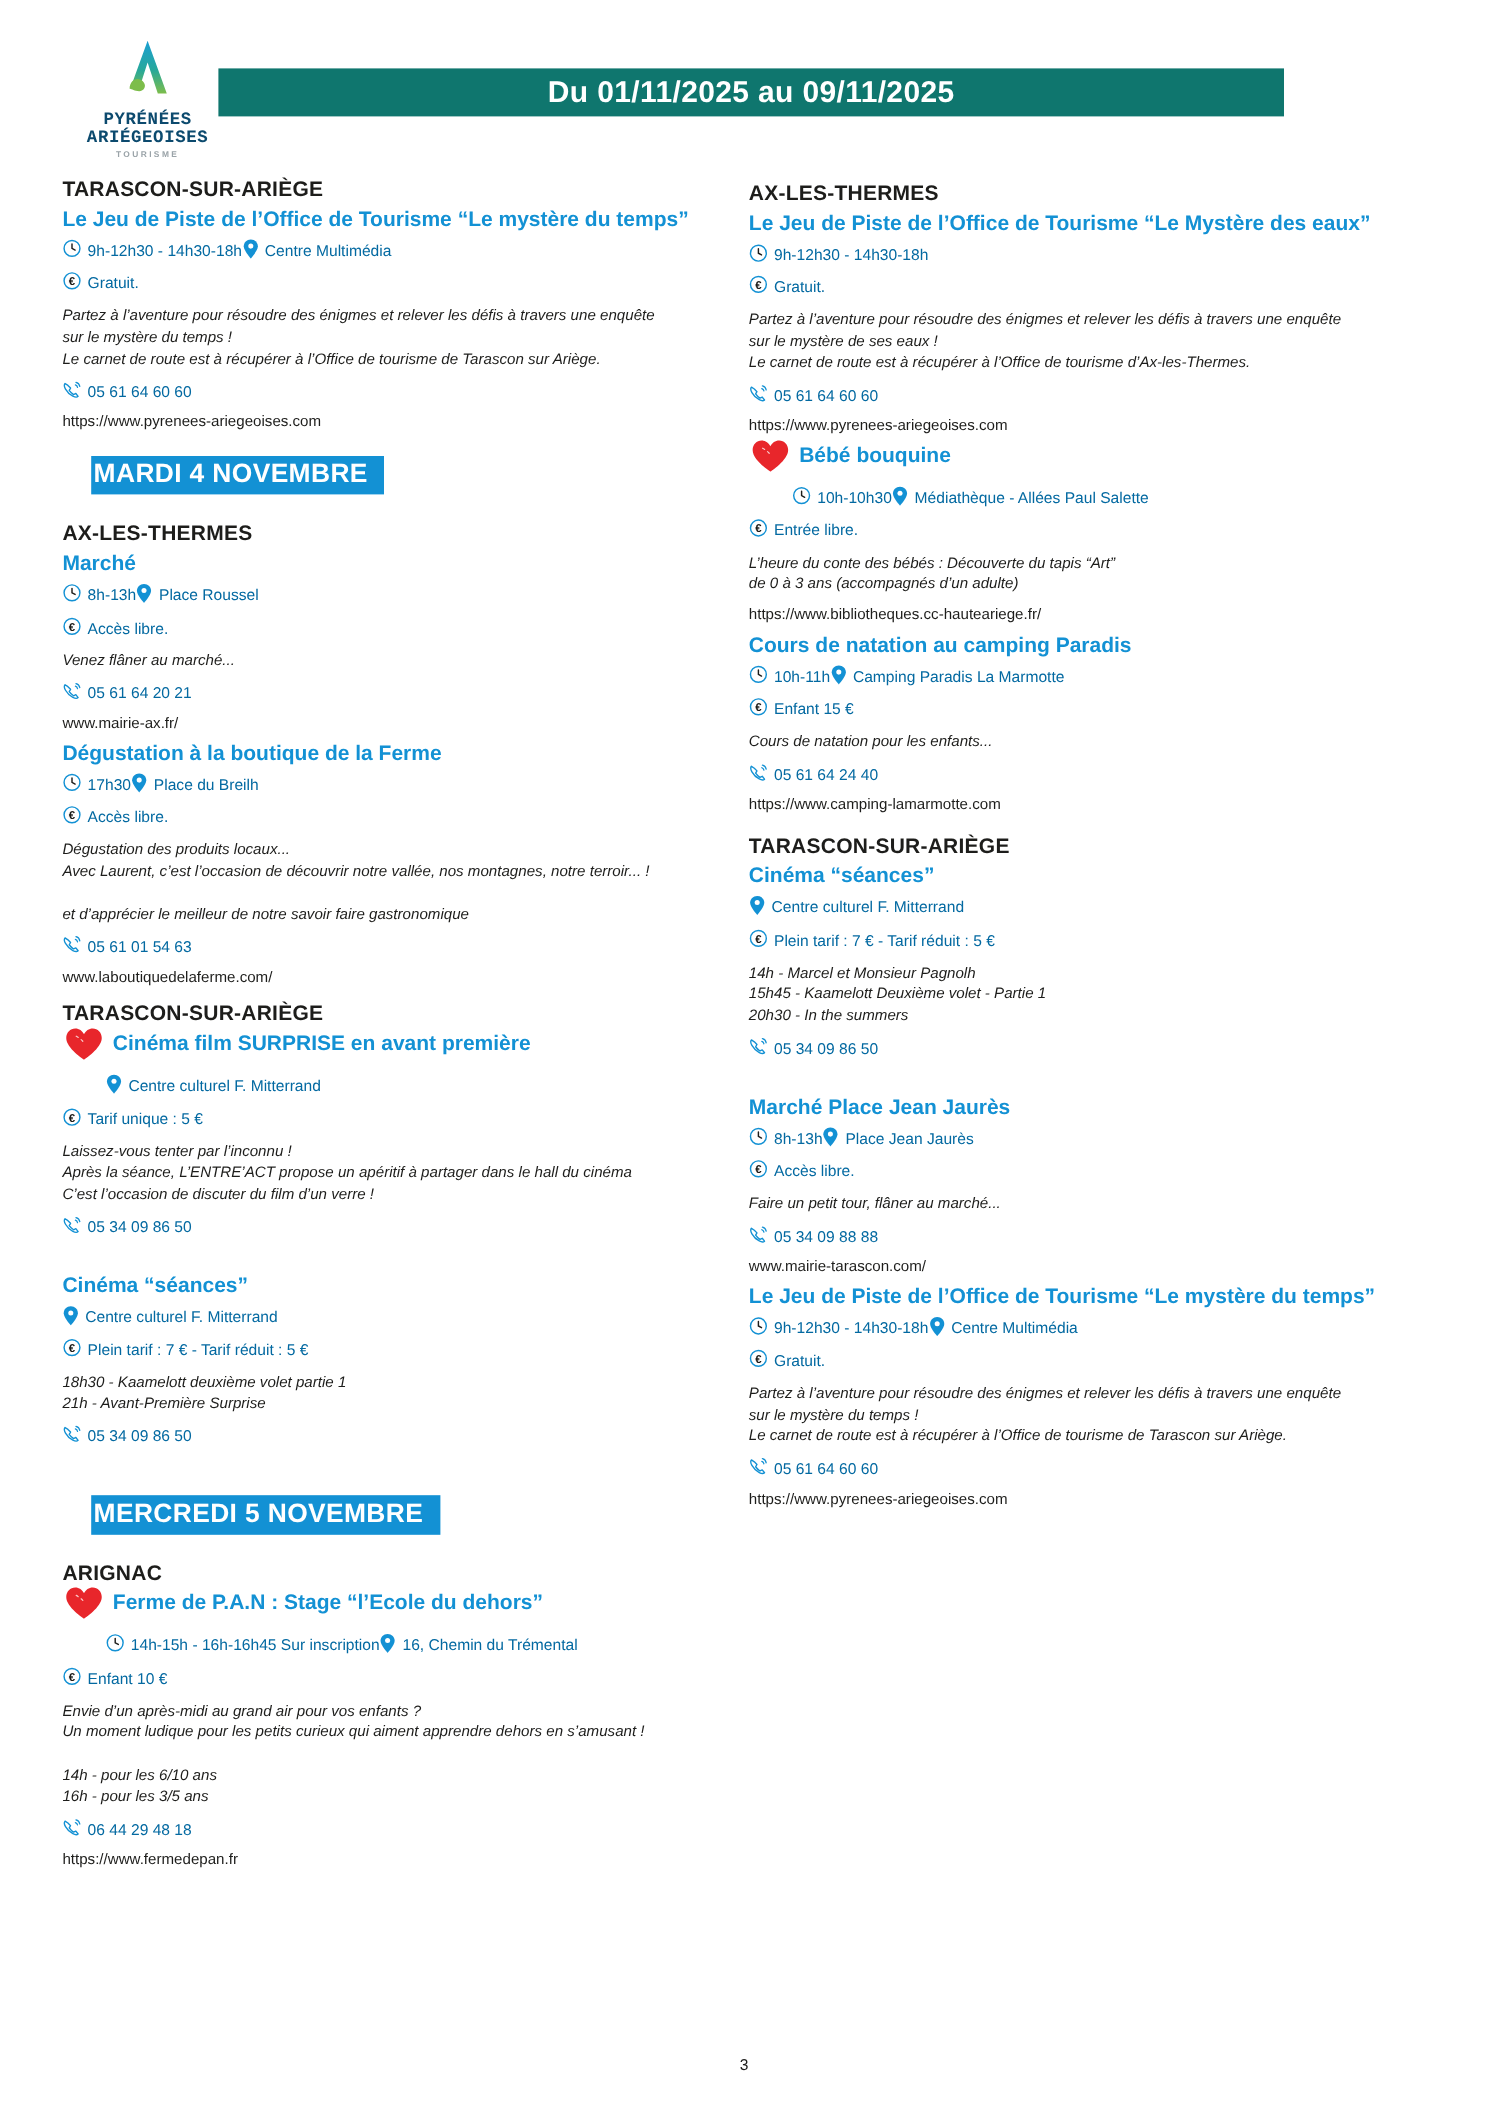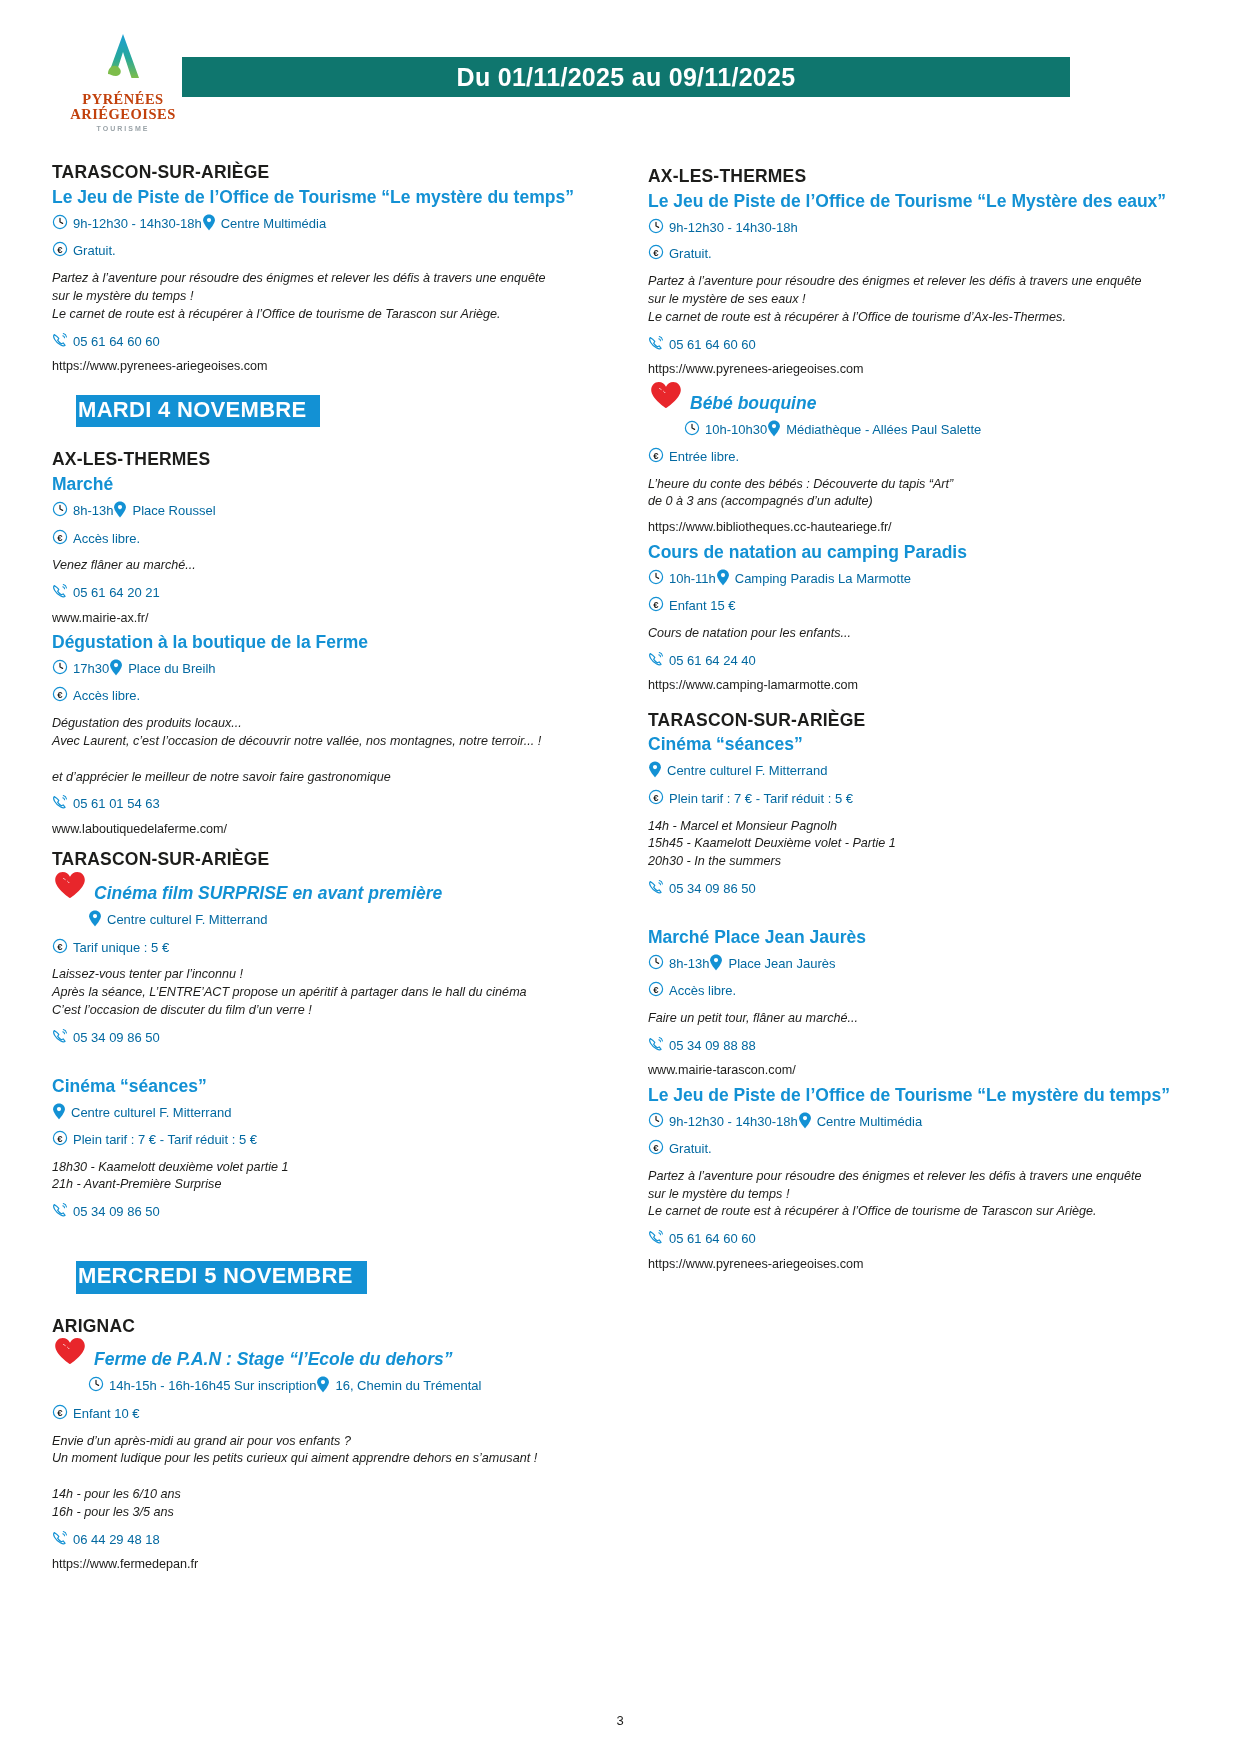"PYRÉNÉES" .logo-text1, .logo-text2 { color: #c2410c -> #0c4a6e; font-family: Liberation Serif, serif -> Liberation Mono, monospace }
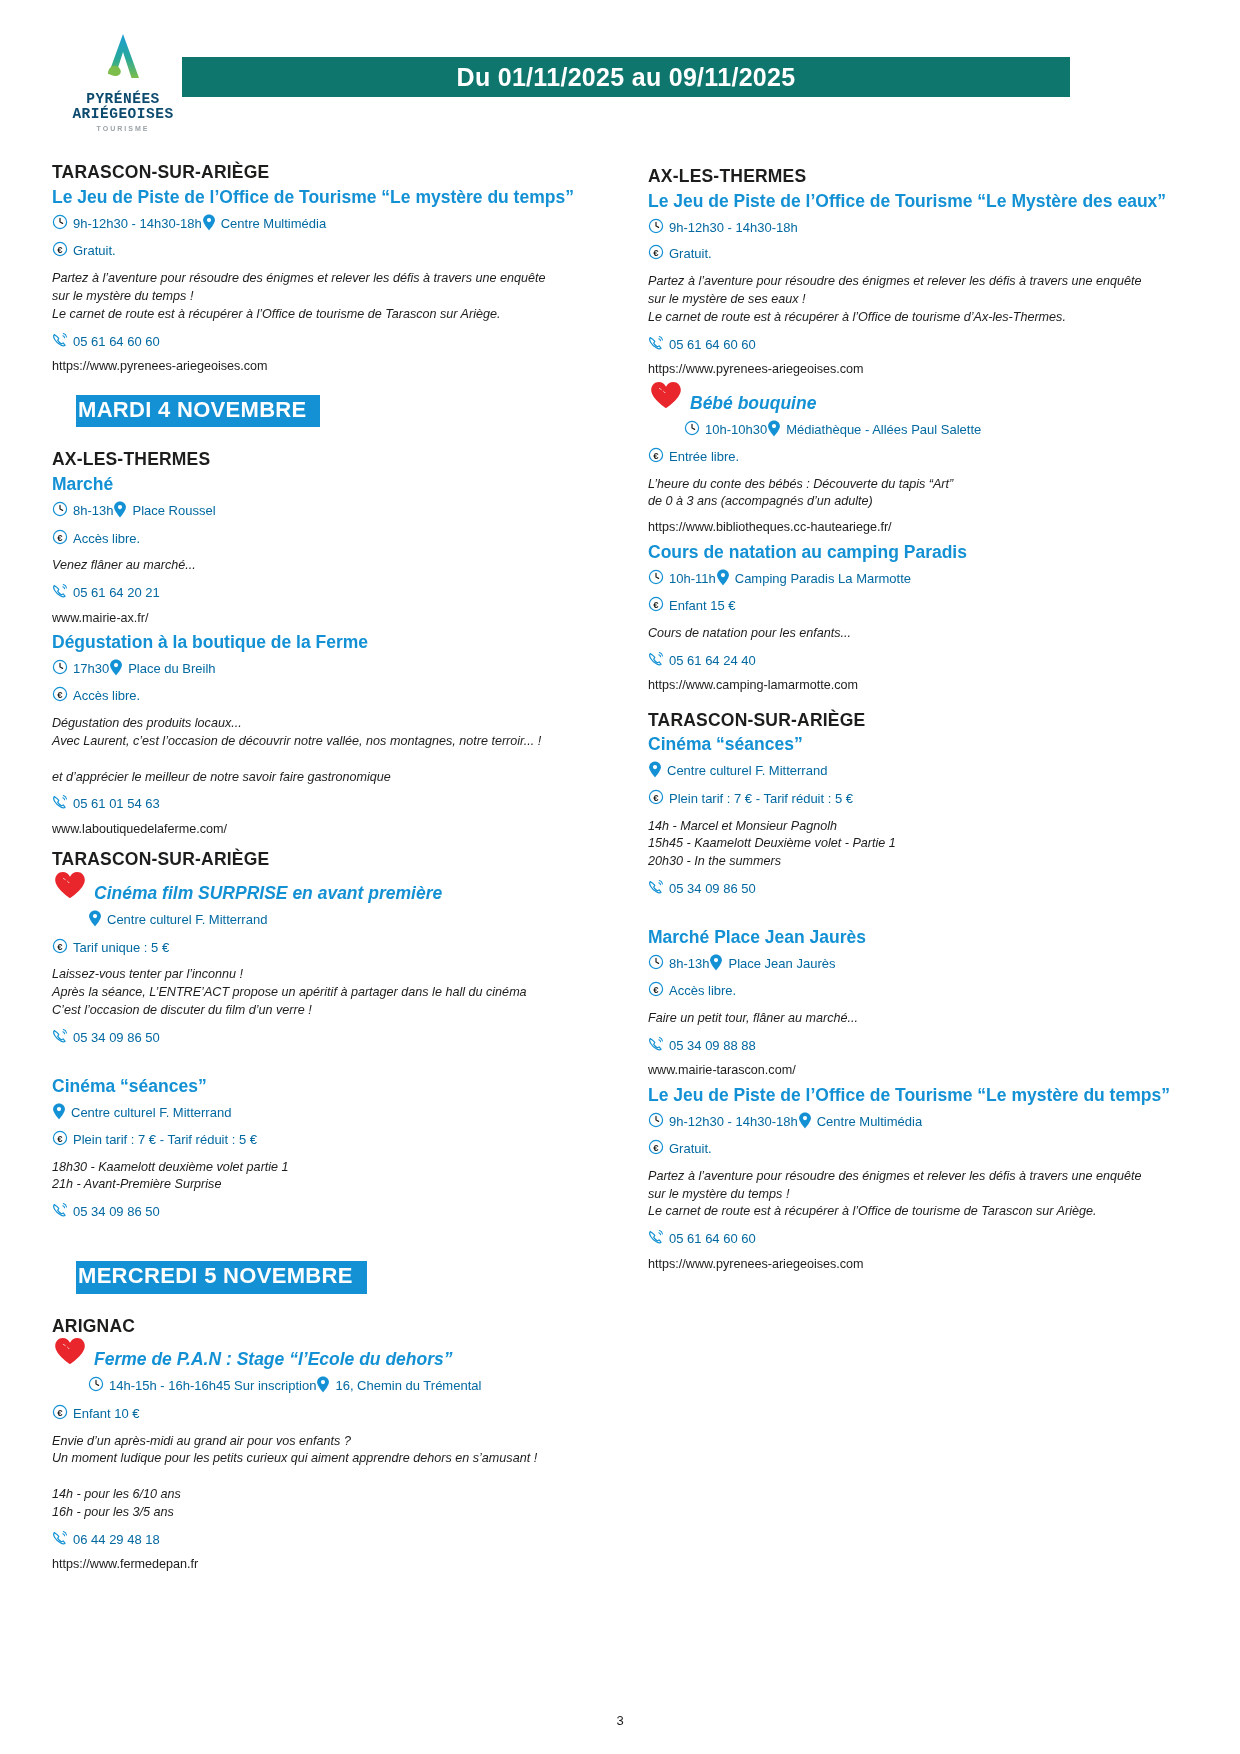"TARASCON-SUR-ARIÈGE" .columns { gap: 24px -> none; top: 150px -> 135px }
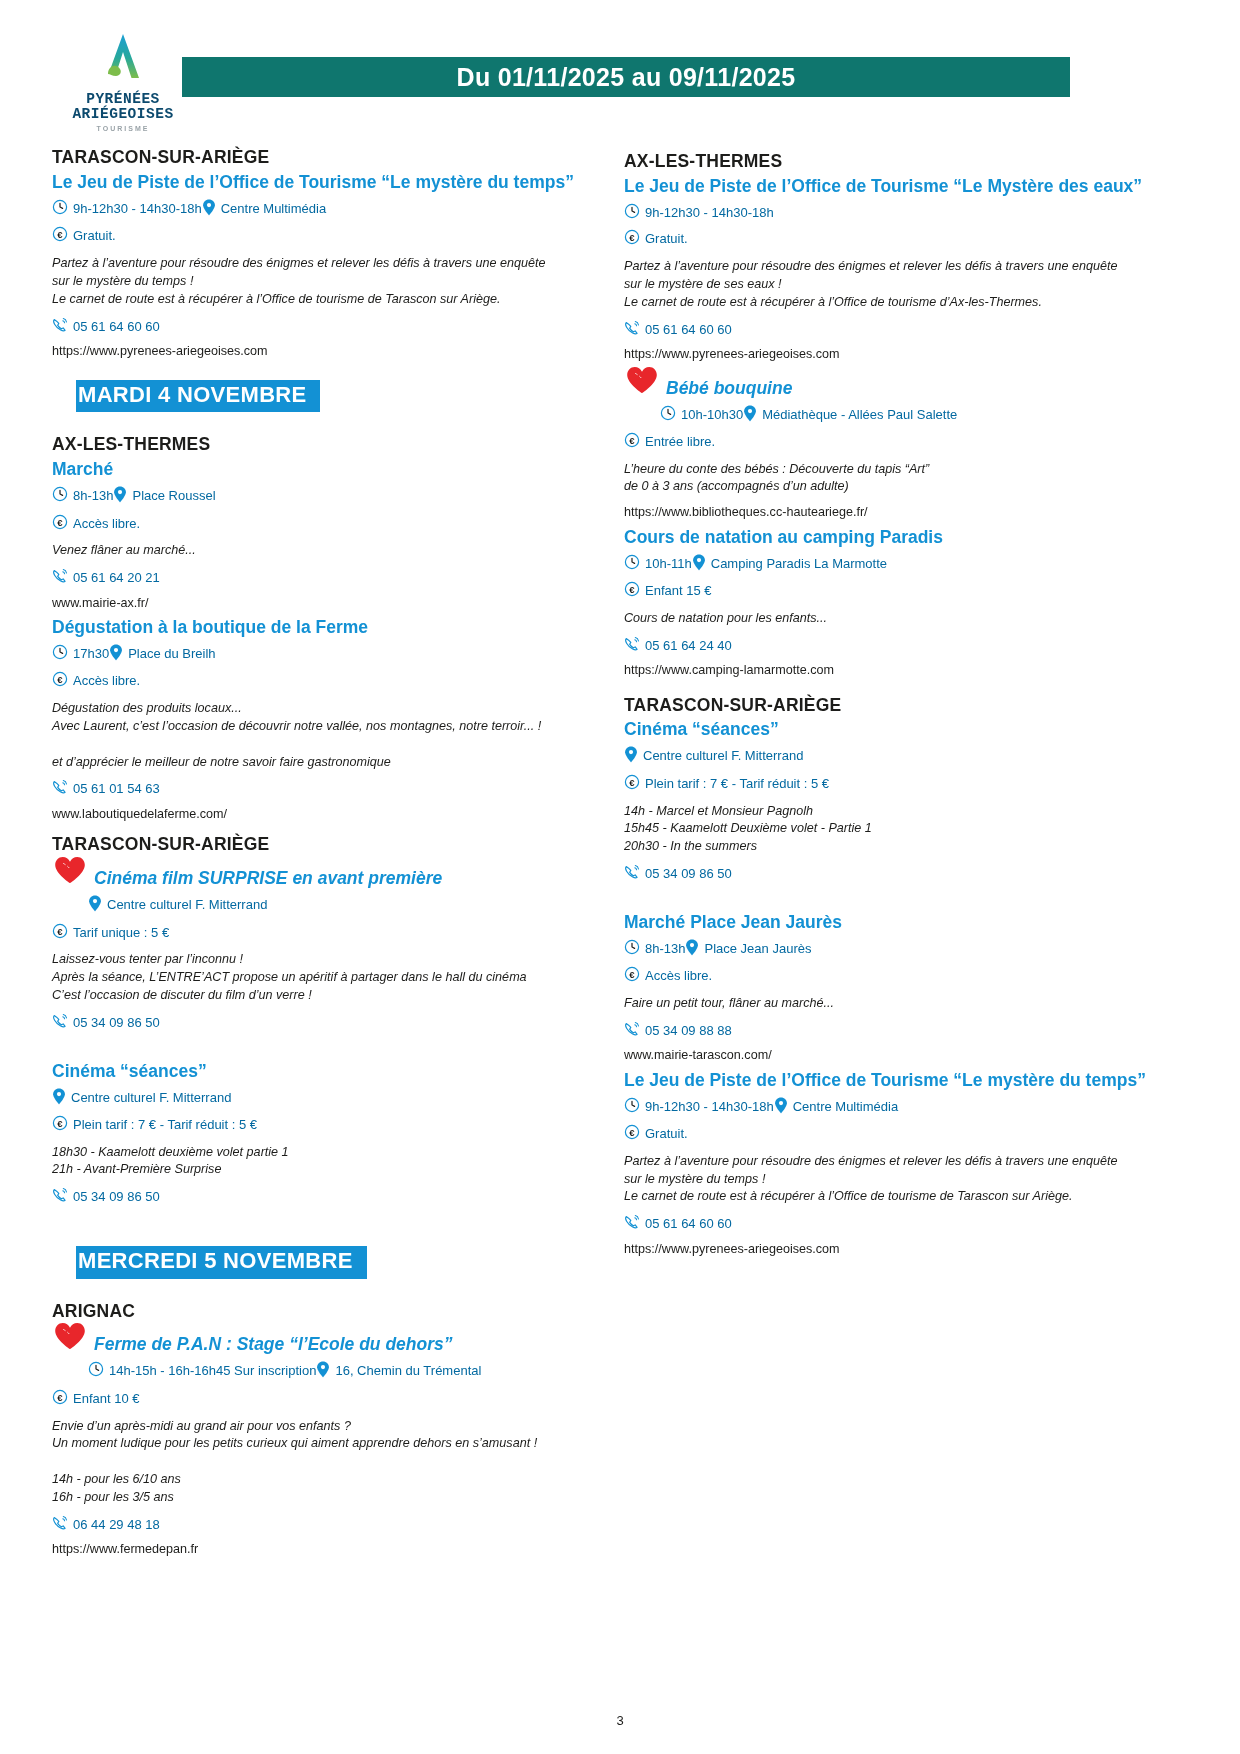"Bébé bouquine" .event-title.with-heart { align-items: flex-end -> flex-start; font-style: italic -> none }
